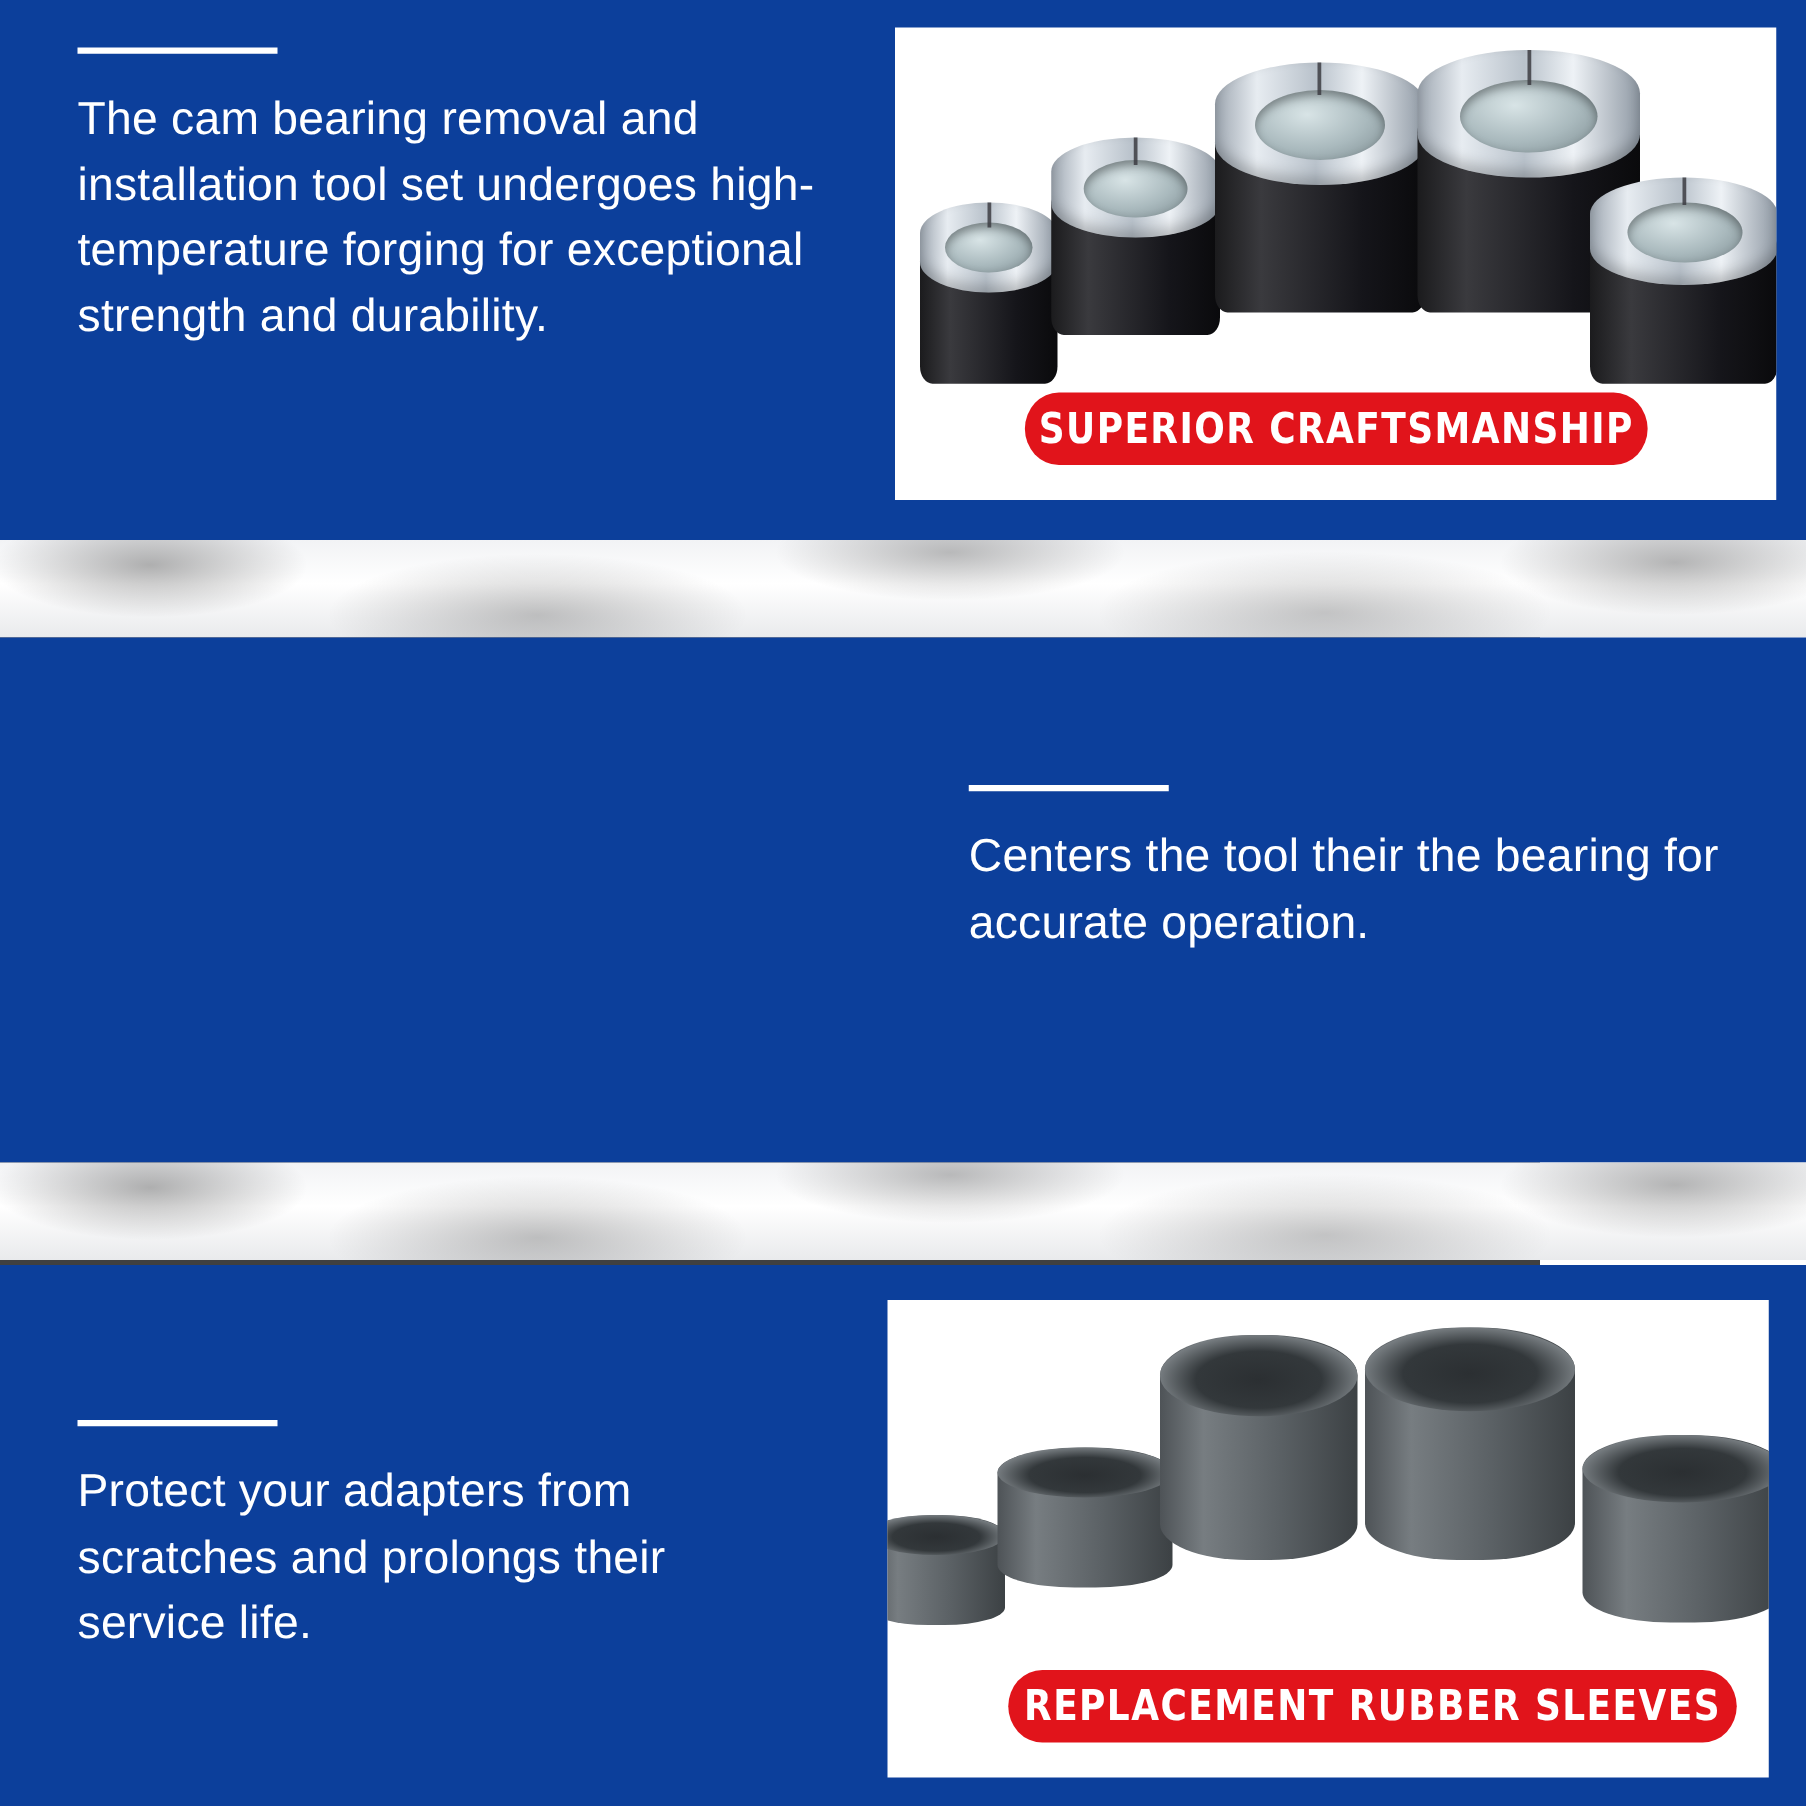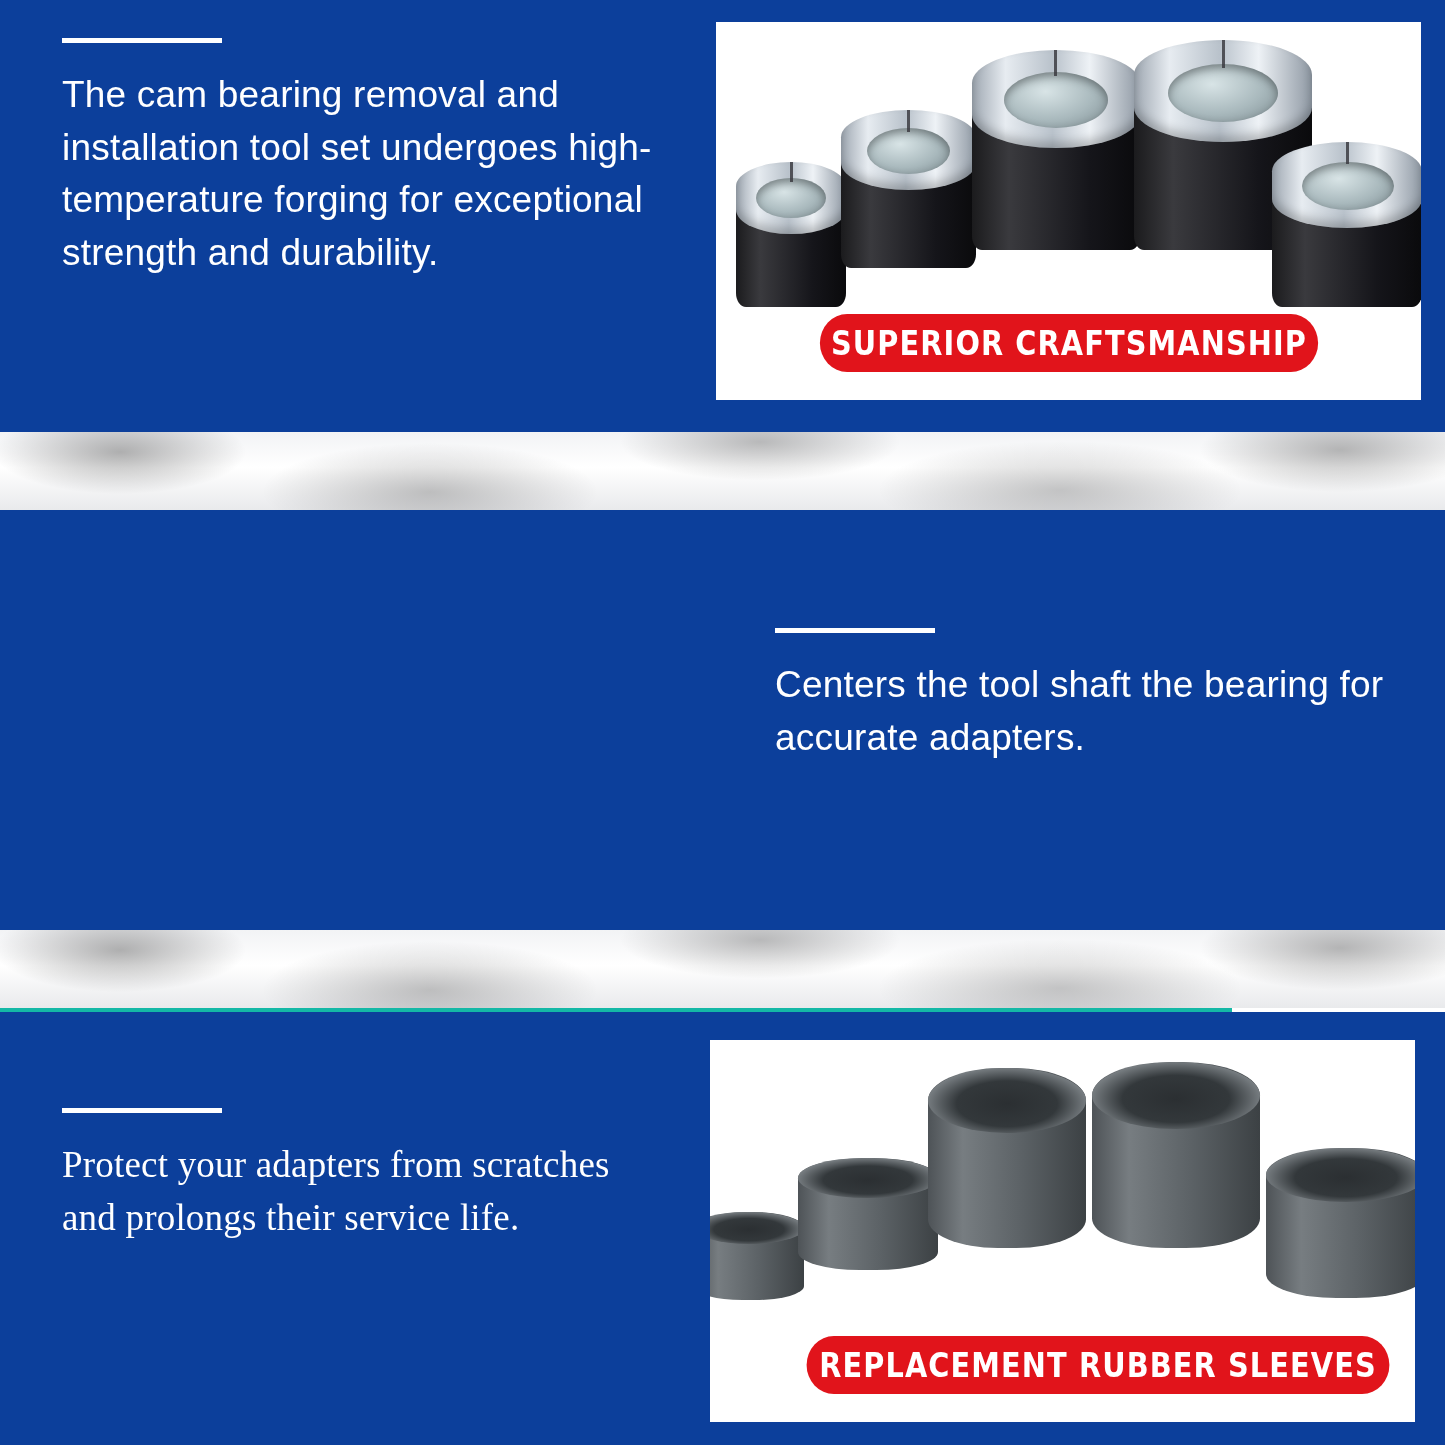"The cam bearing removal and" .page { background: #14b8a6 -> #404040 }
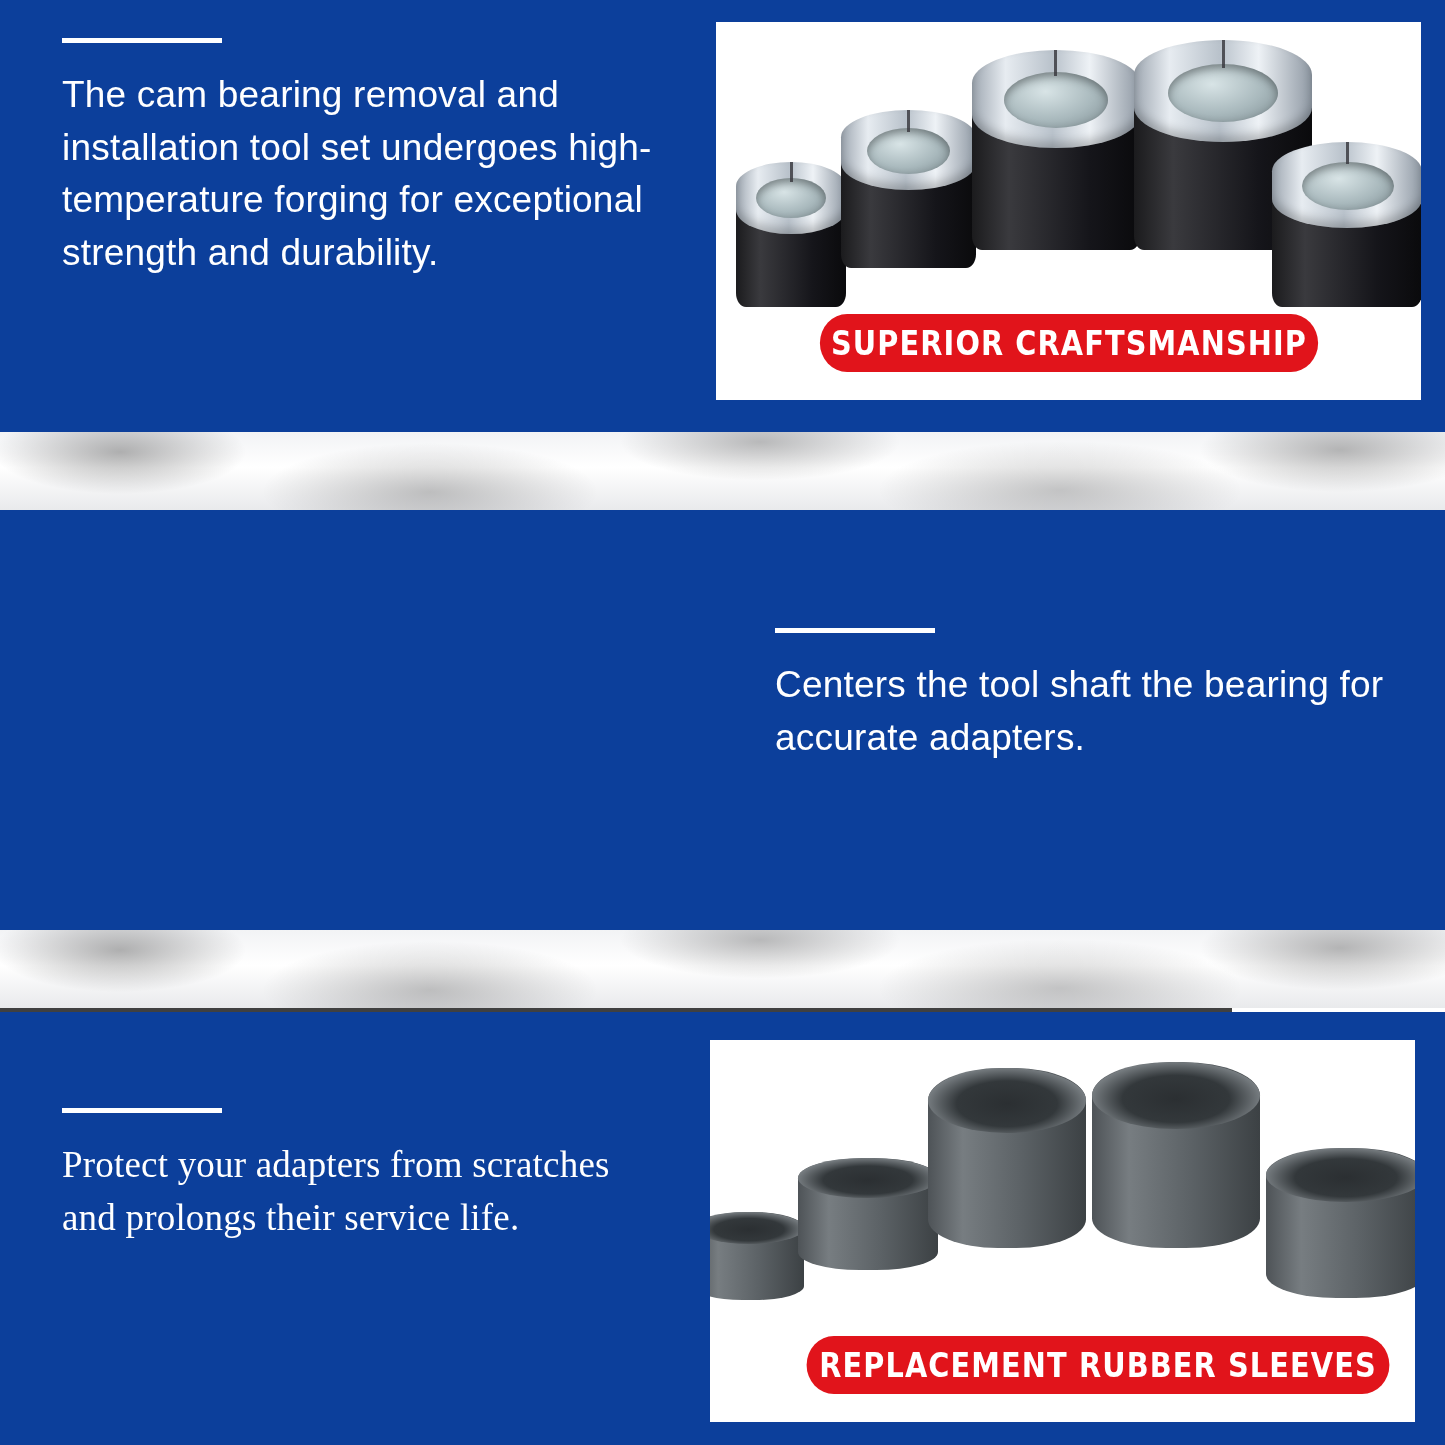"Centers the tool shaft the" div.blurb { text: shaft the bearing for accurate adapters -> their the bearing for accurate operation }
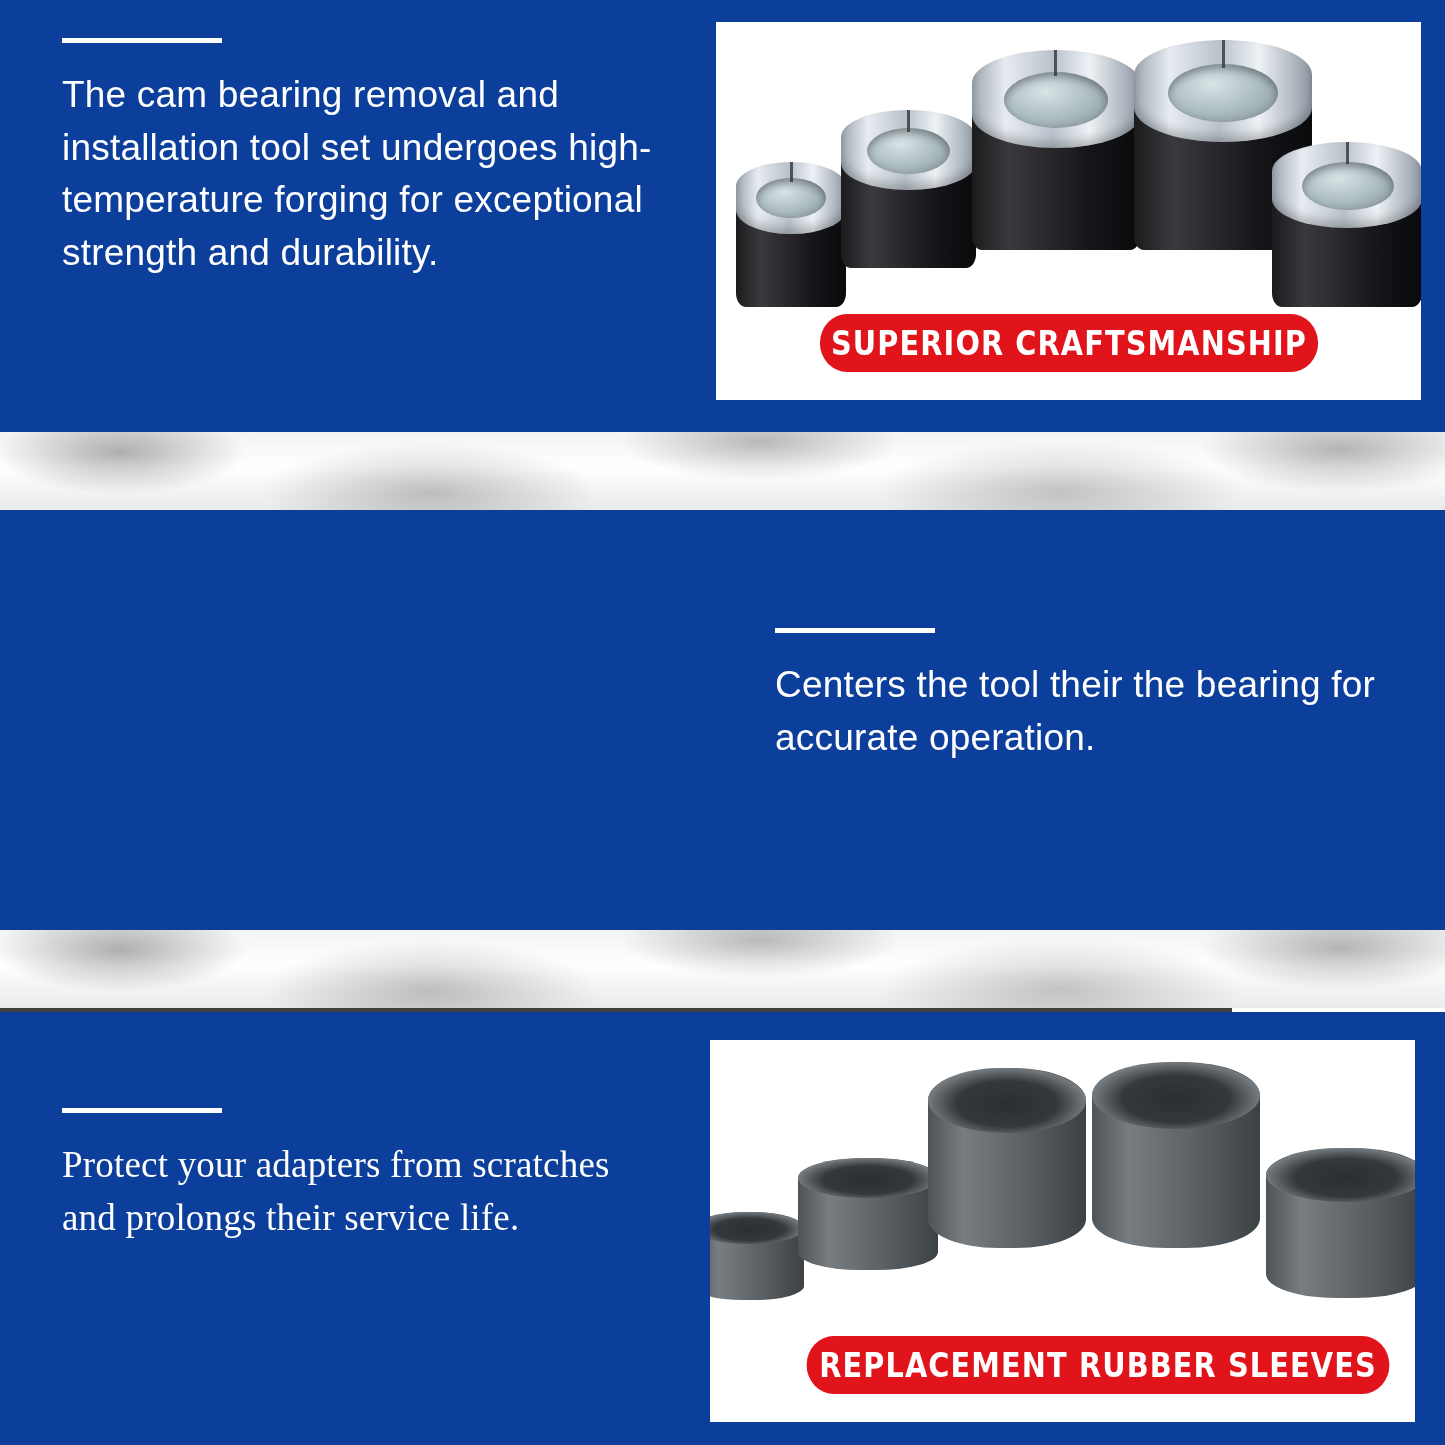"Protect your adapters from scratches" div.text-block { font-family: Liberation Serif, serif -> none; top: 96px -> 124px }
